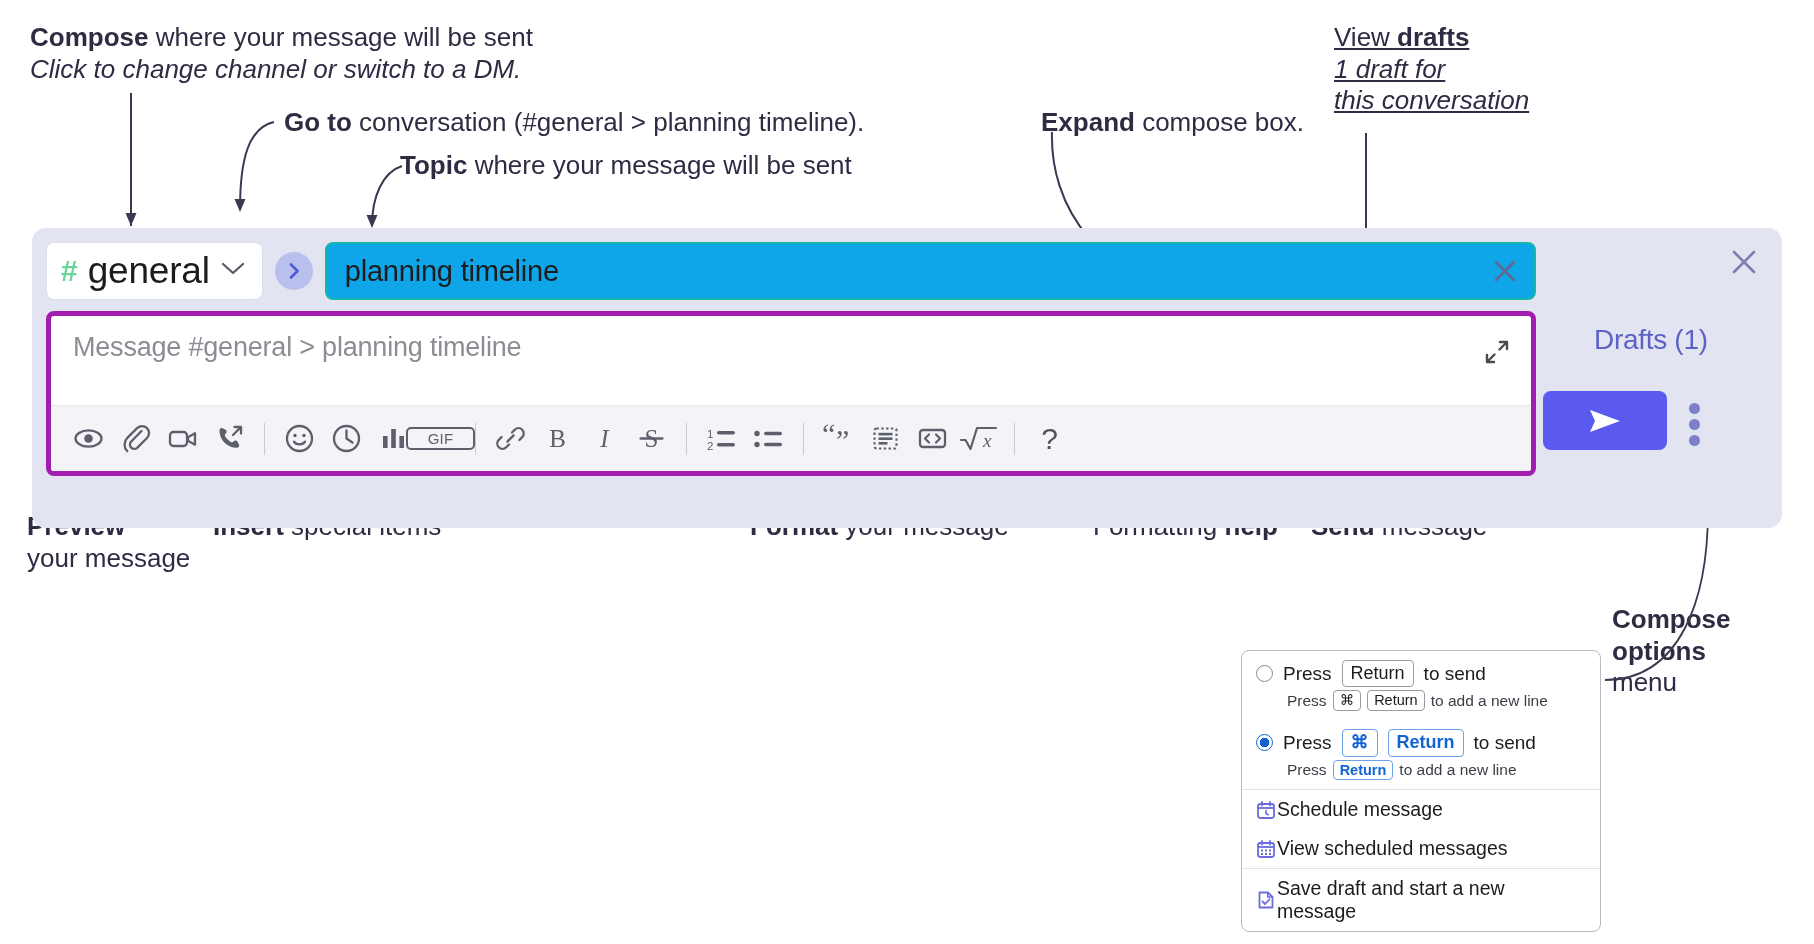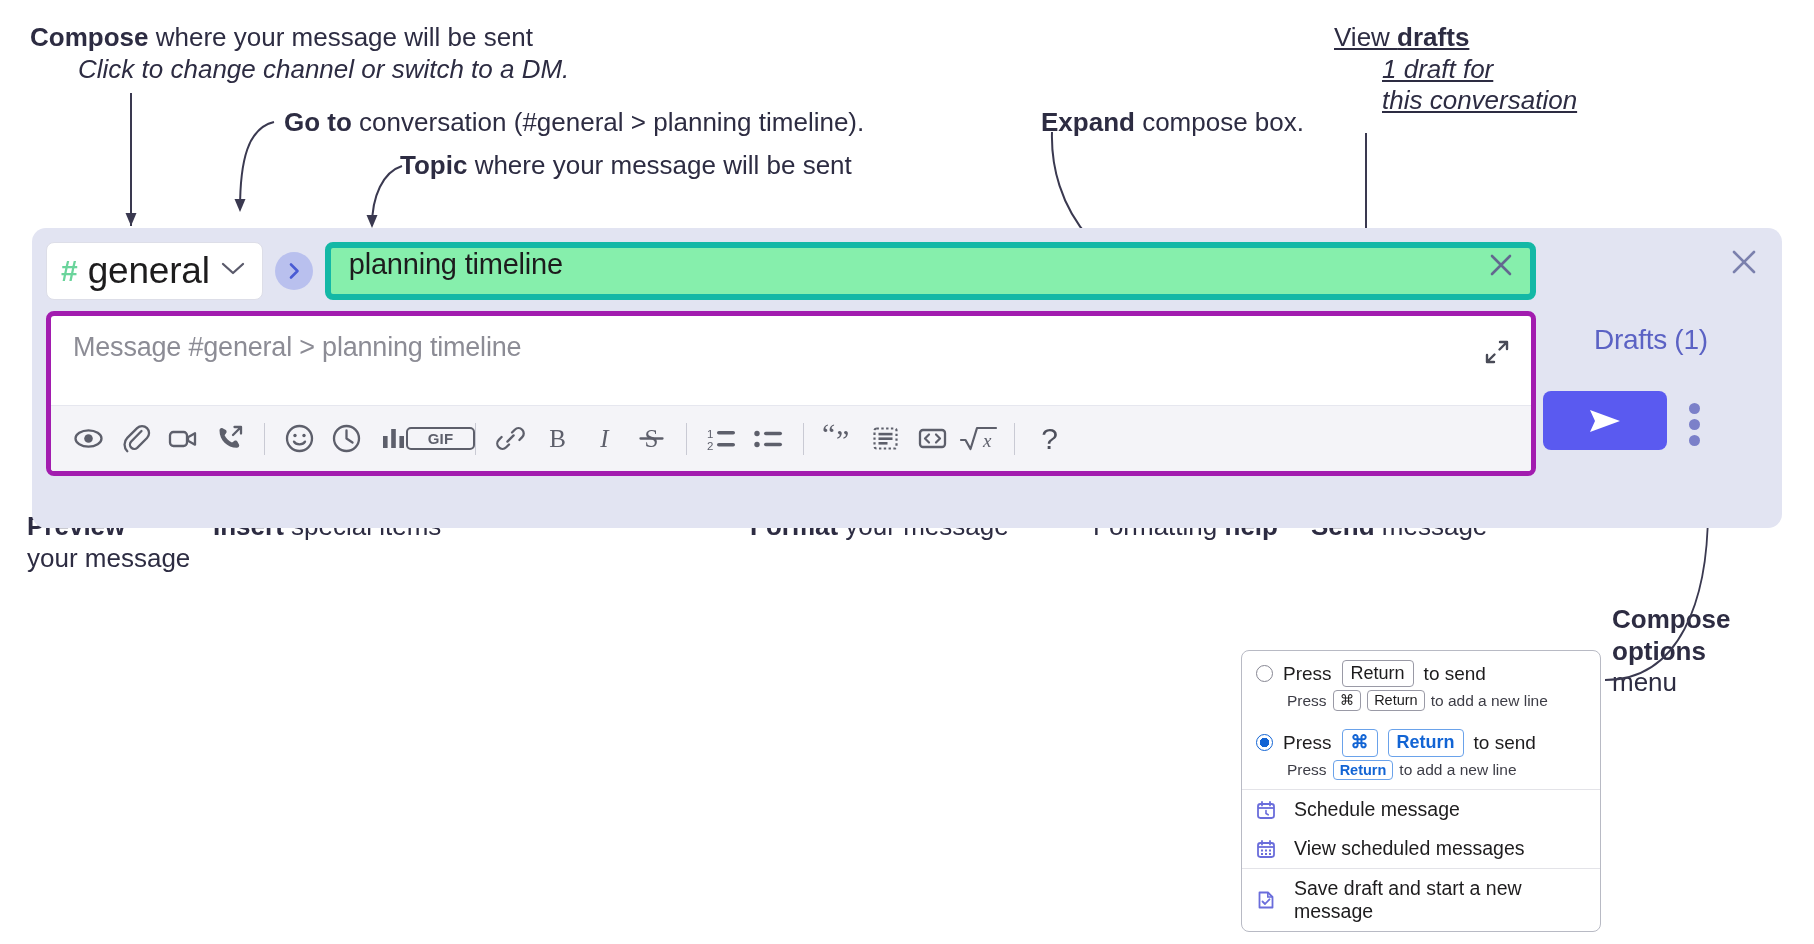"Click to change channel or" .anno i { margin-left: 48px -> none }
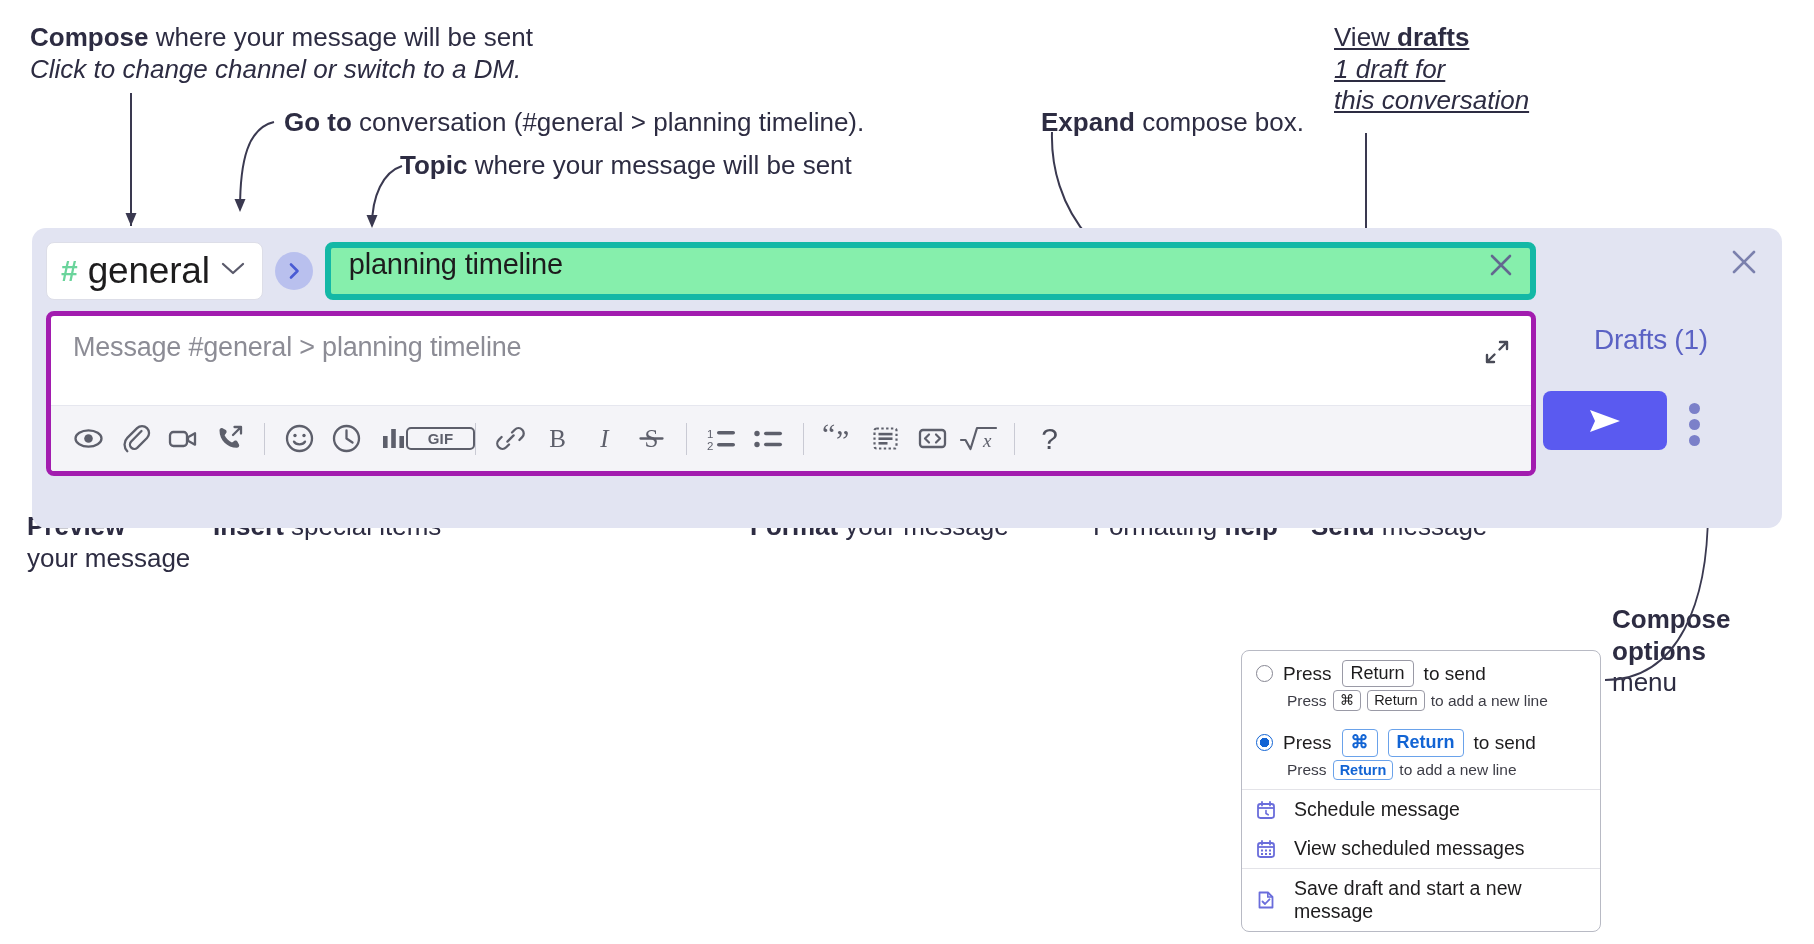"planning timeline" .topic-field { align-items: flex-start -> center; background: #86efac -> #0ea5e9; border: 6px solid #14b8a6 -> 2px solid #14b8a6 }
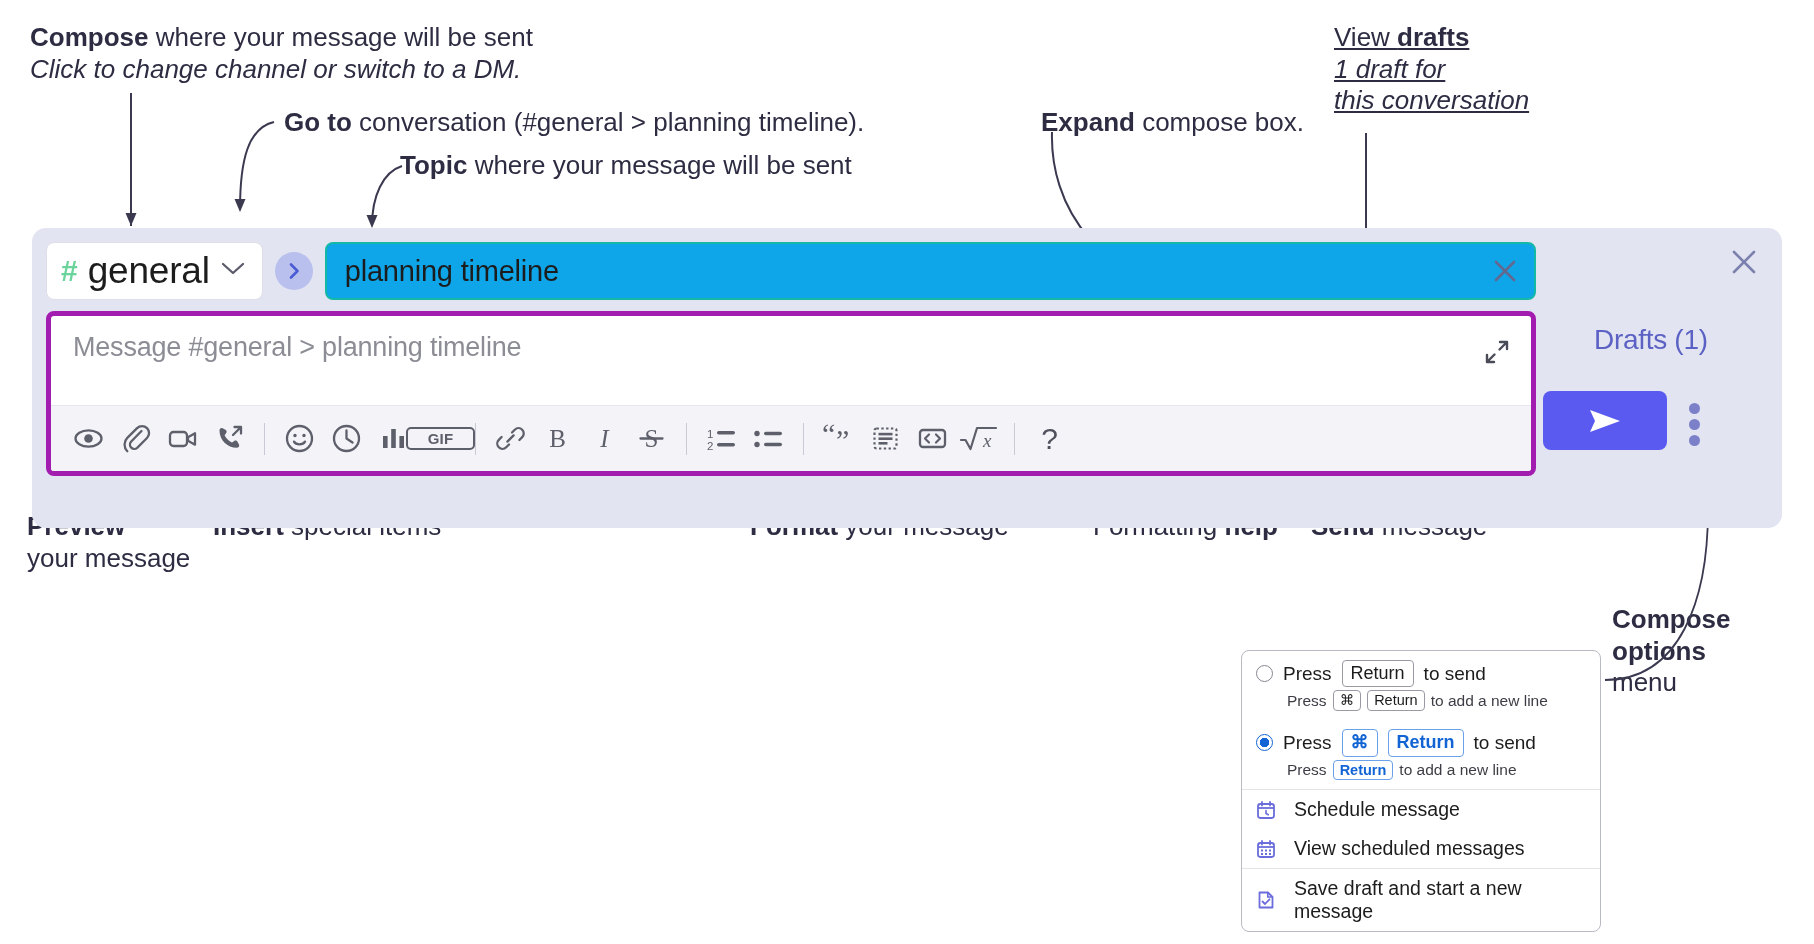"GIF" .gif-box { font-weight: 700 -> 400 }
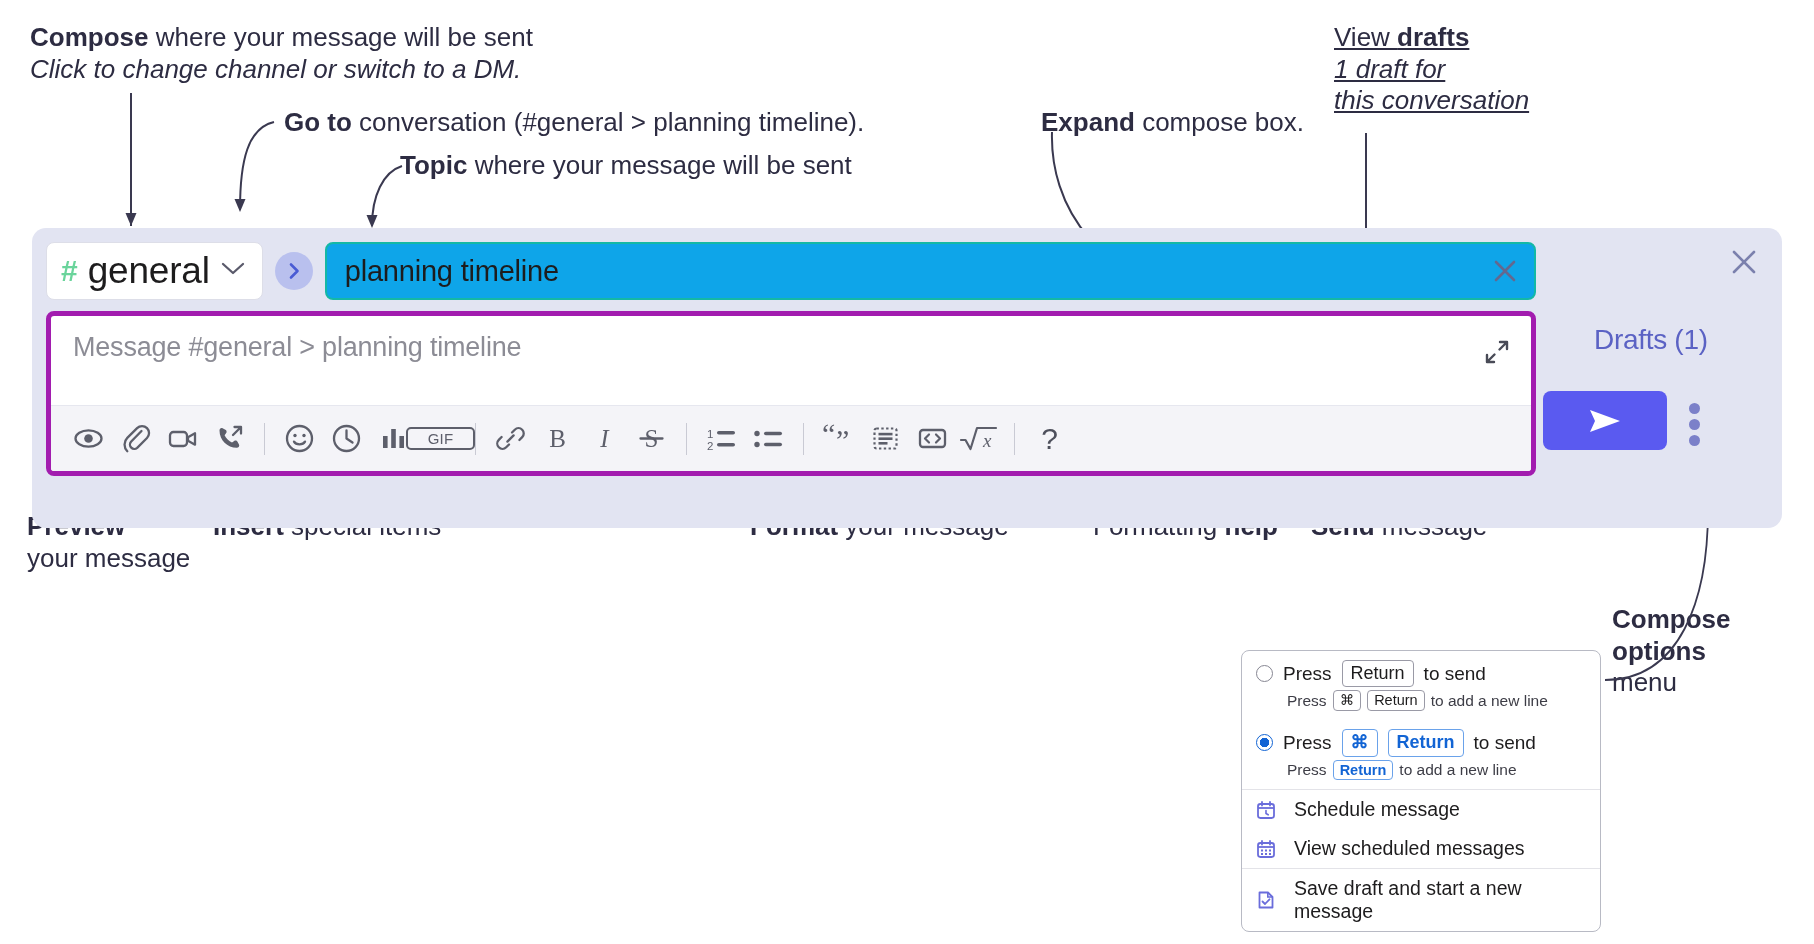"Schedule message" .menu-item { gap: 18px -> 1px }
